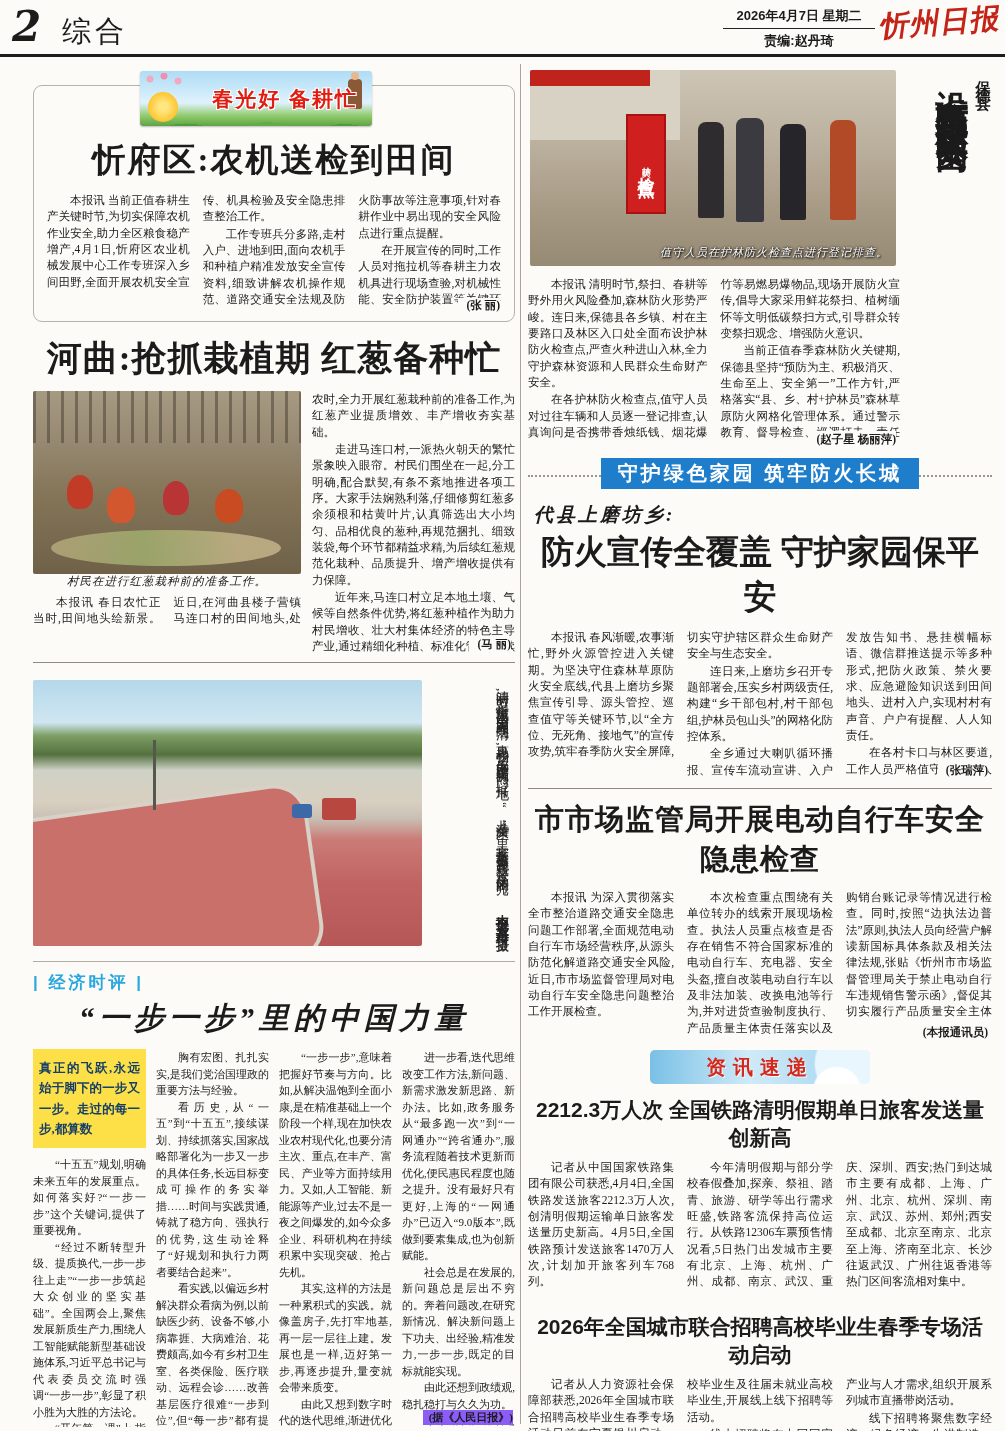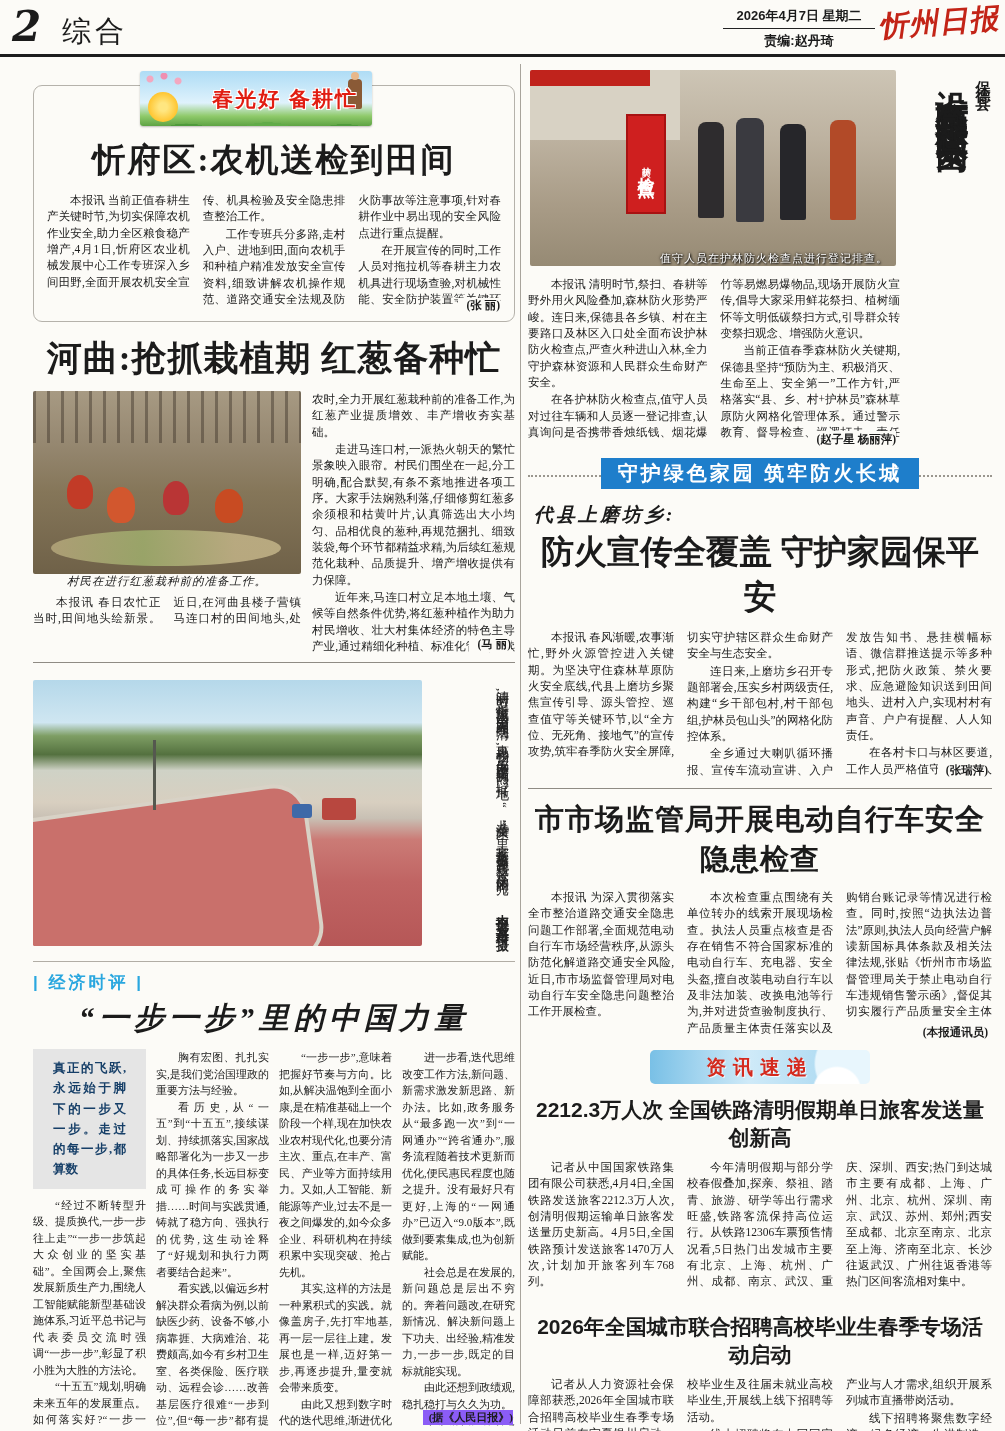"值守人员在护林防火检查点进行登记排查。" #check-caption { bottom: 0 -> 6px; font-style: none -> italic }
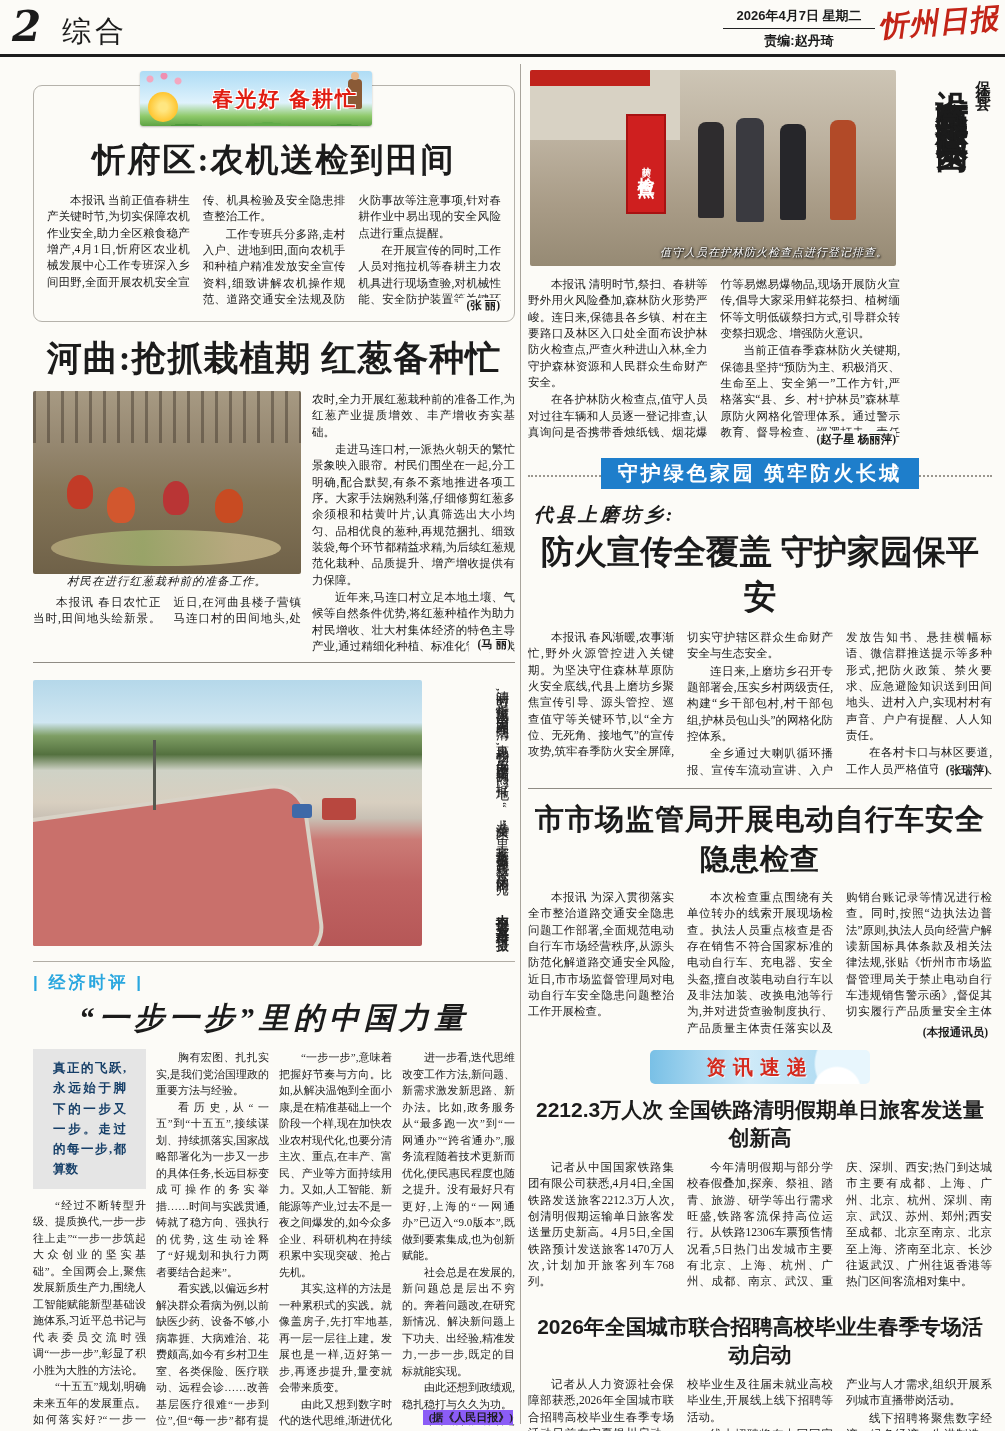"真正的飞跃,永远始于脚下的一步又一步。走过的每一步,都算数" #comm-intro { background: #e5e5e5 -> #fde047; padding: 9px 20px -> 9px 6px }
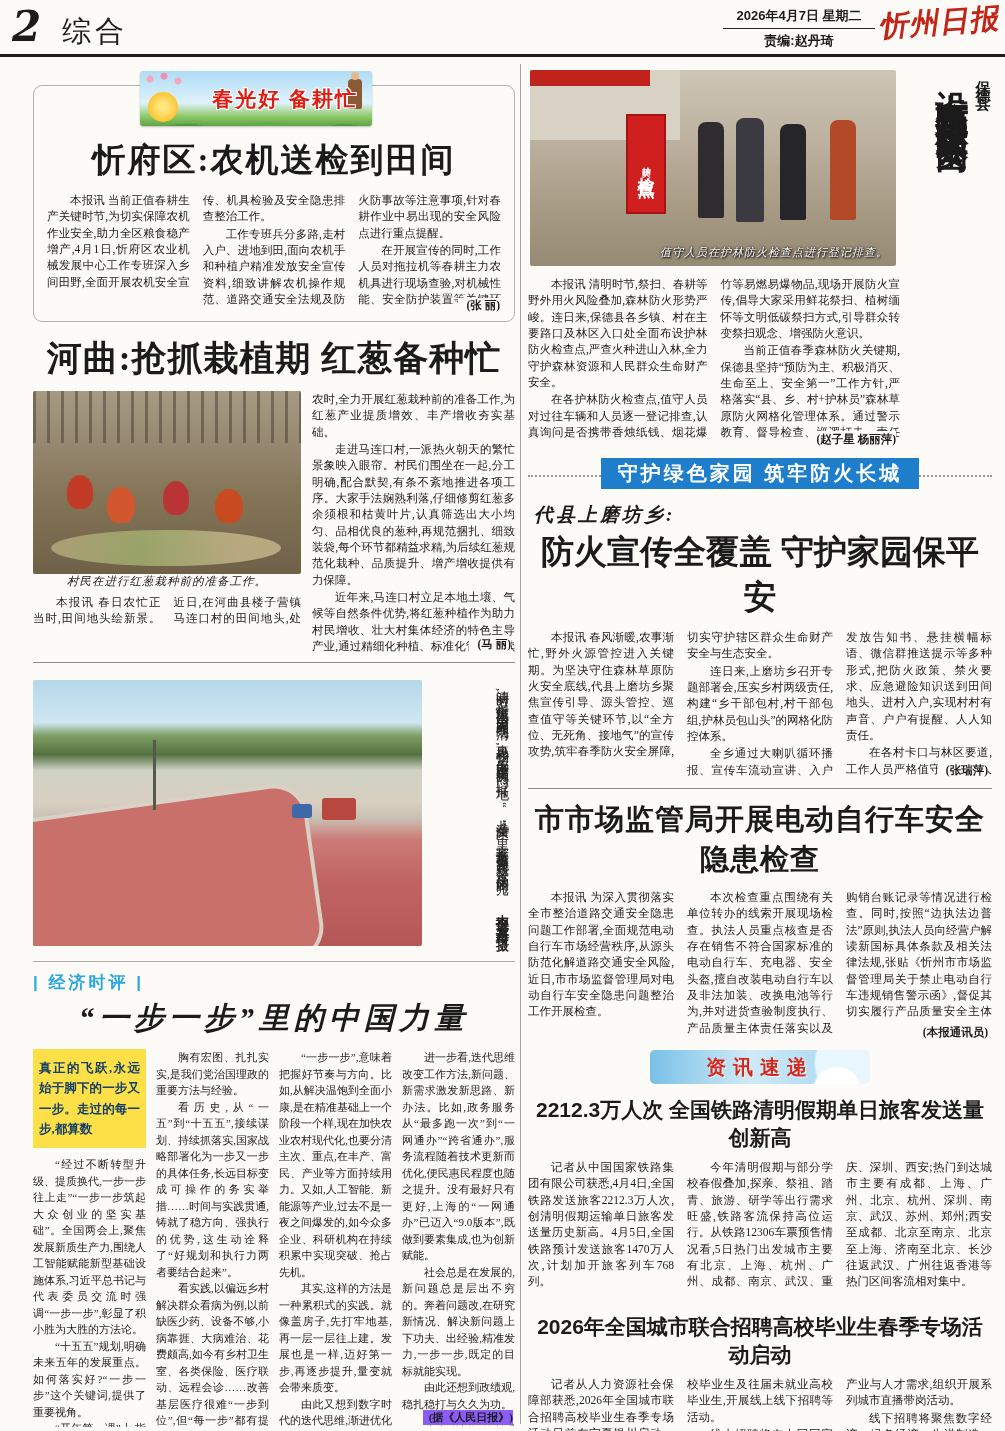"“经过不断转型升级、提质换代,一步一步往上走”“一步一步筑起大众创业的坚实基础”" p { order: before "“十五五”规划,明确未来五年的发展重点。如何落实好?“一步一步”这个关键词,提供" -> after "“十五五”规划,明确未来五年的发展重点。如何落实好?“一步一步”这个关键词,提供" }
